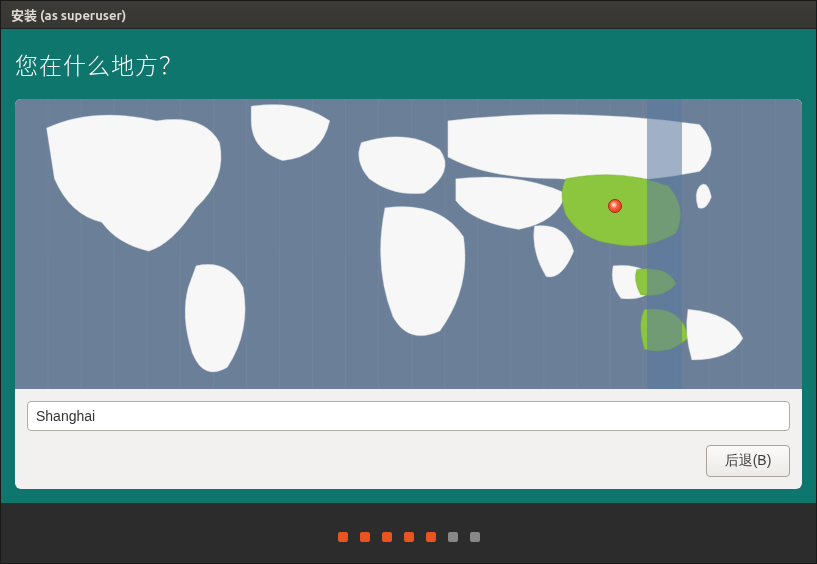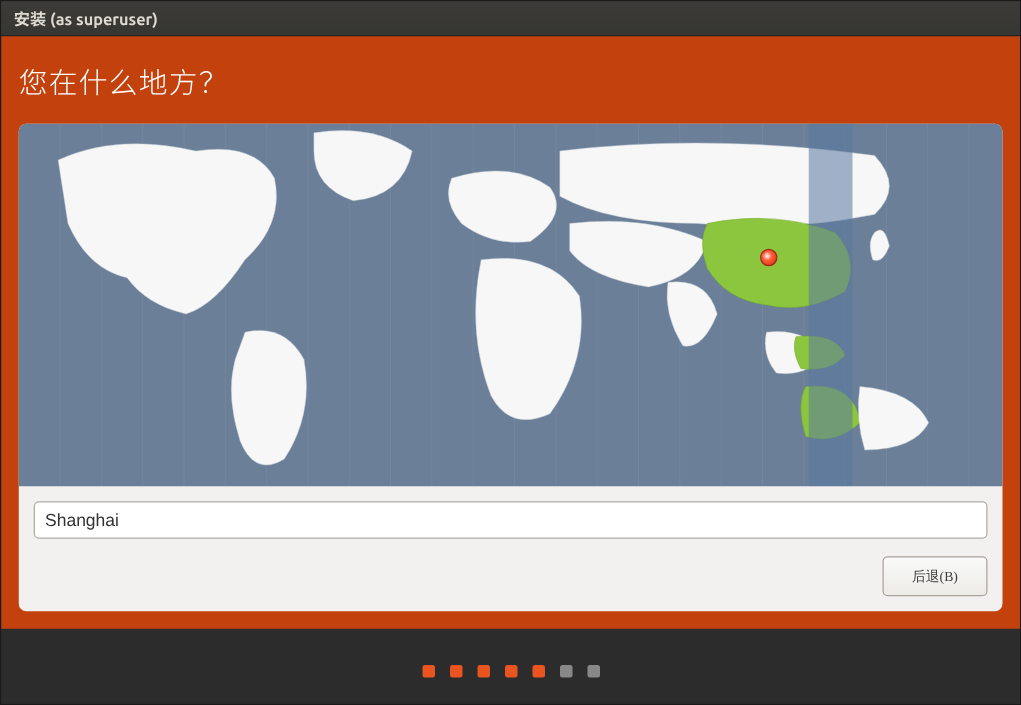"您在什么地方？" .content-area { background: #c2410c -> #0f766e }
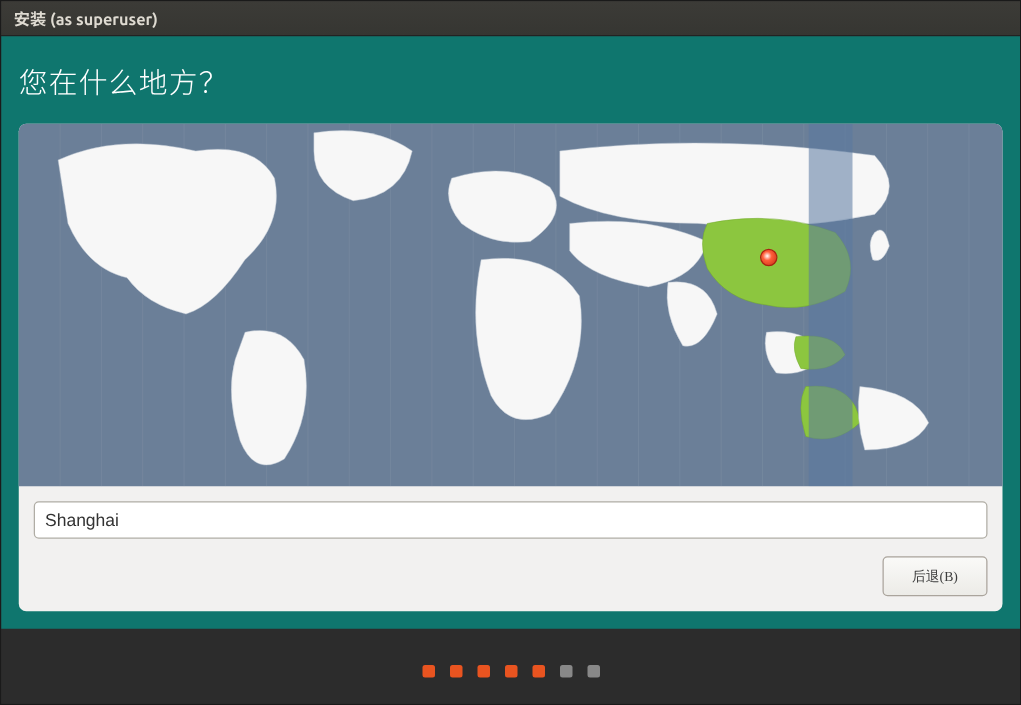"后退(B)" .btn { font-family: Liberation Serif, serif -> none; font-size: 11px -> 14px }
